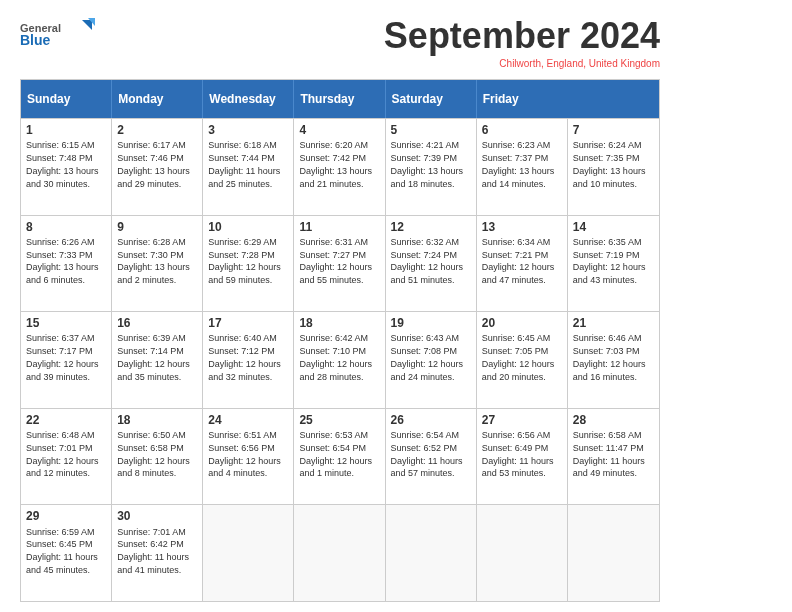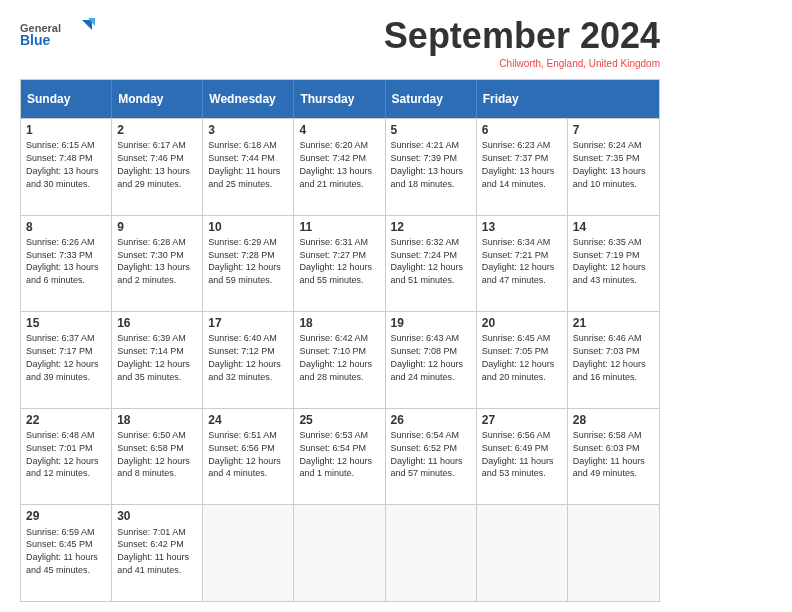"Sunset: 6:03 PM" span.cal-cell-text { text: 6:03 -> 11:47 }
